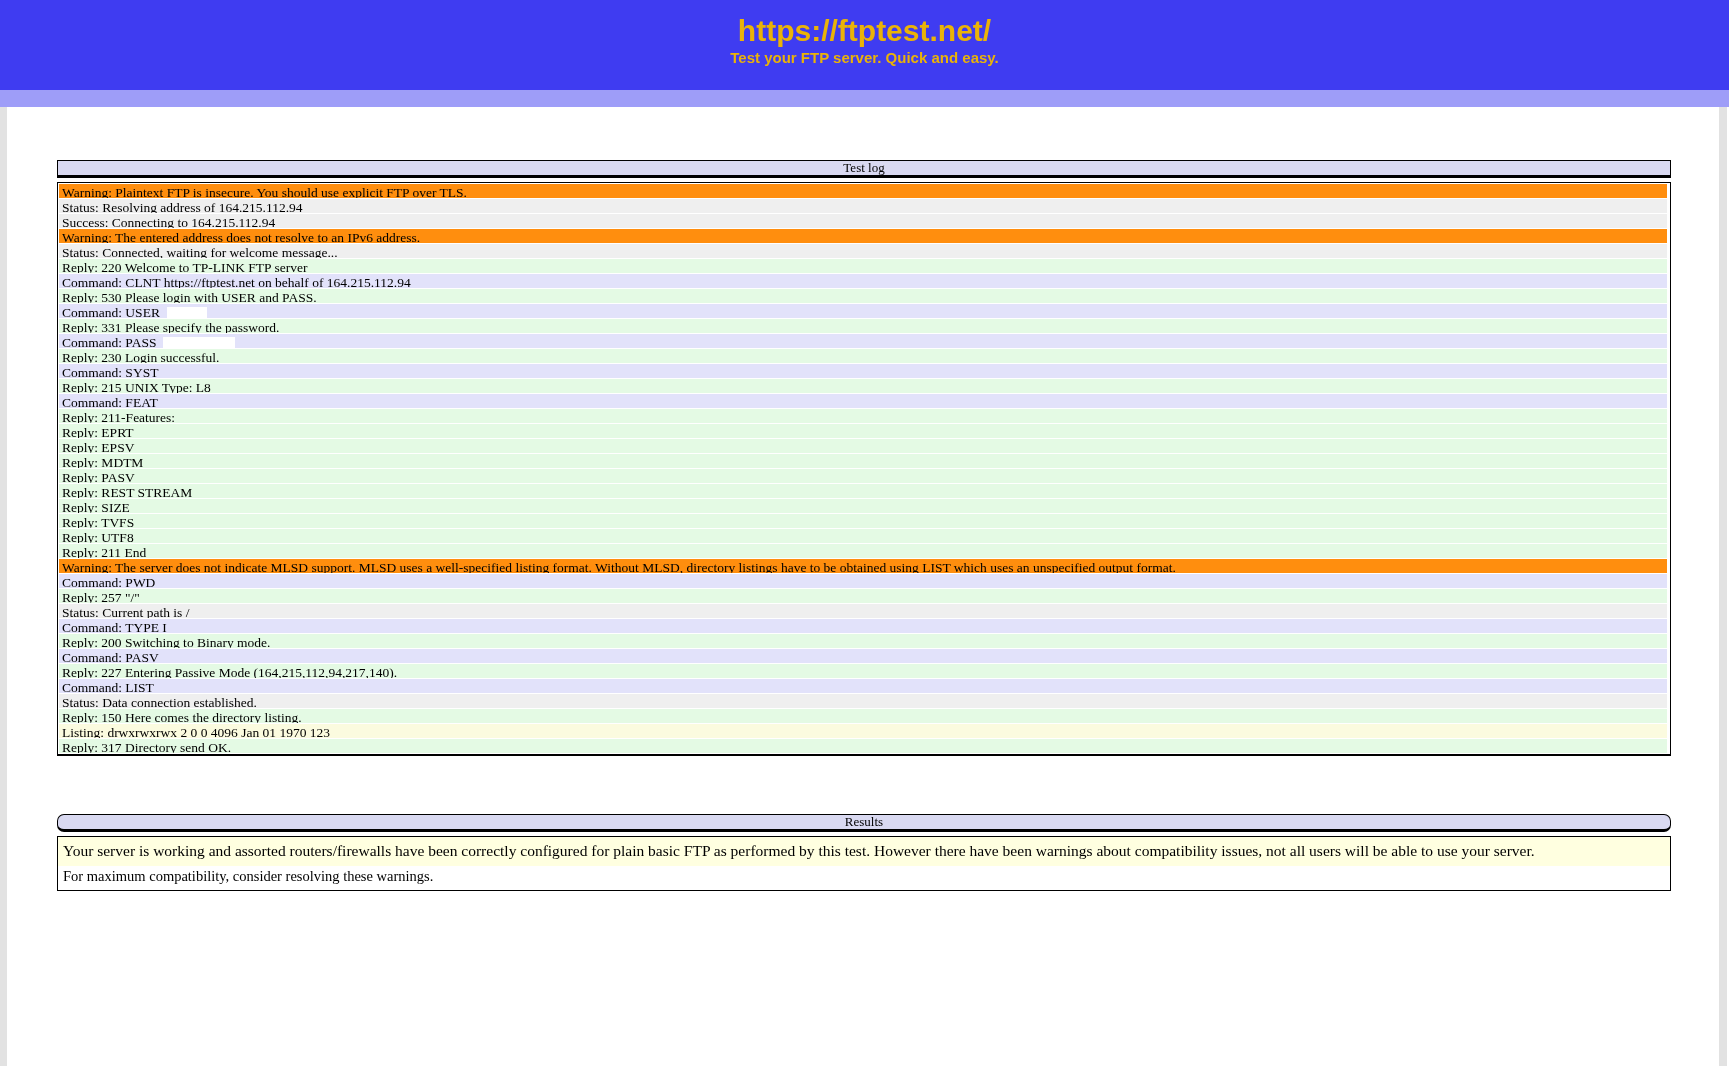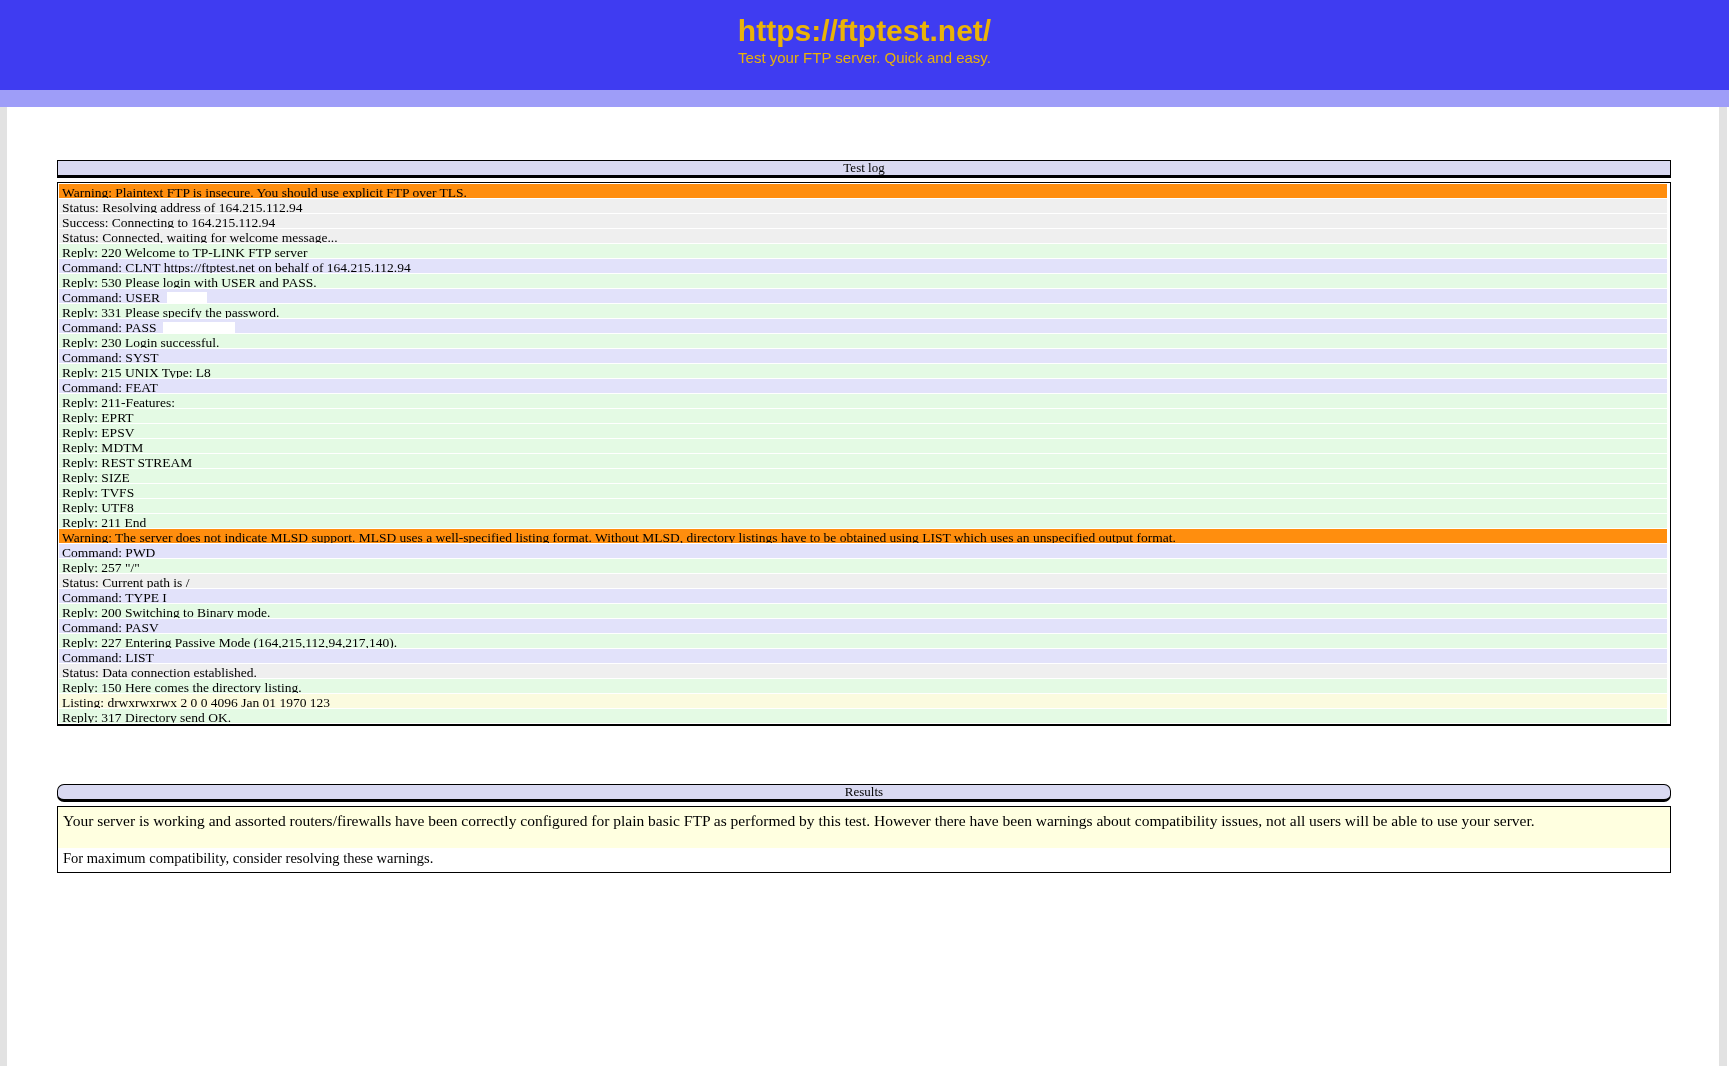"Test your FTP server. Quick" .site-subtitle { font-weight: normal -> bold }
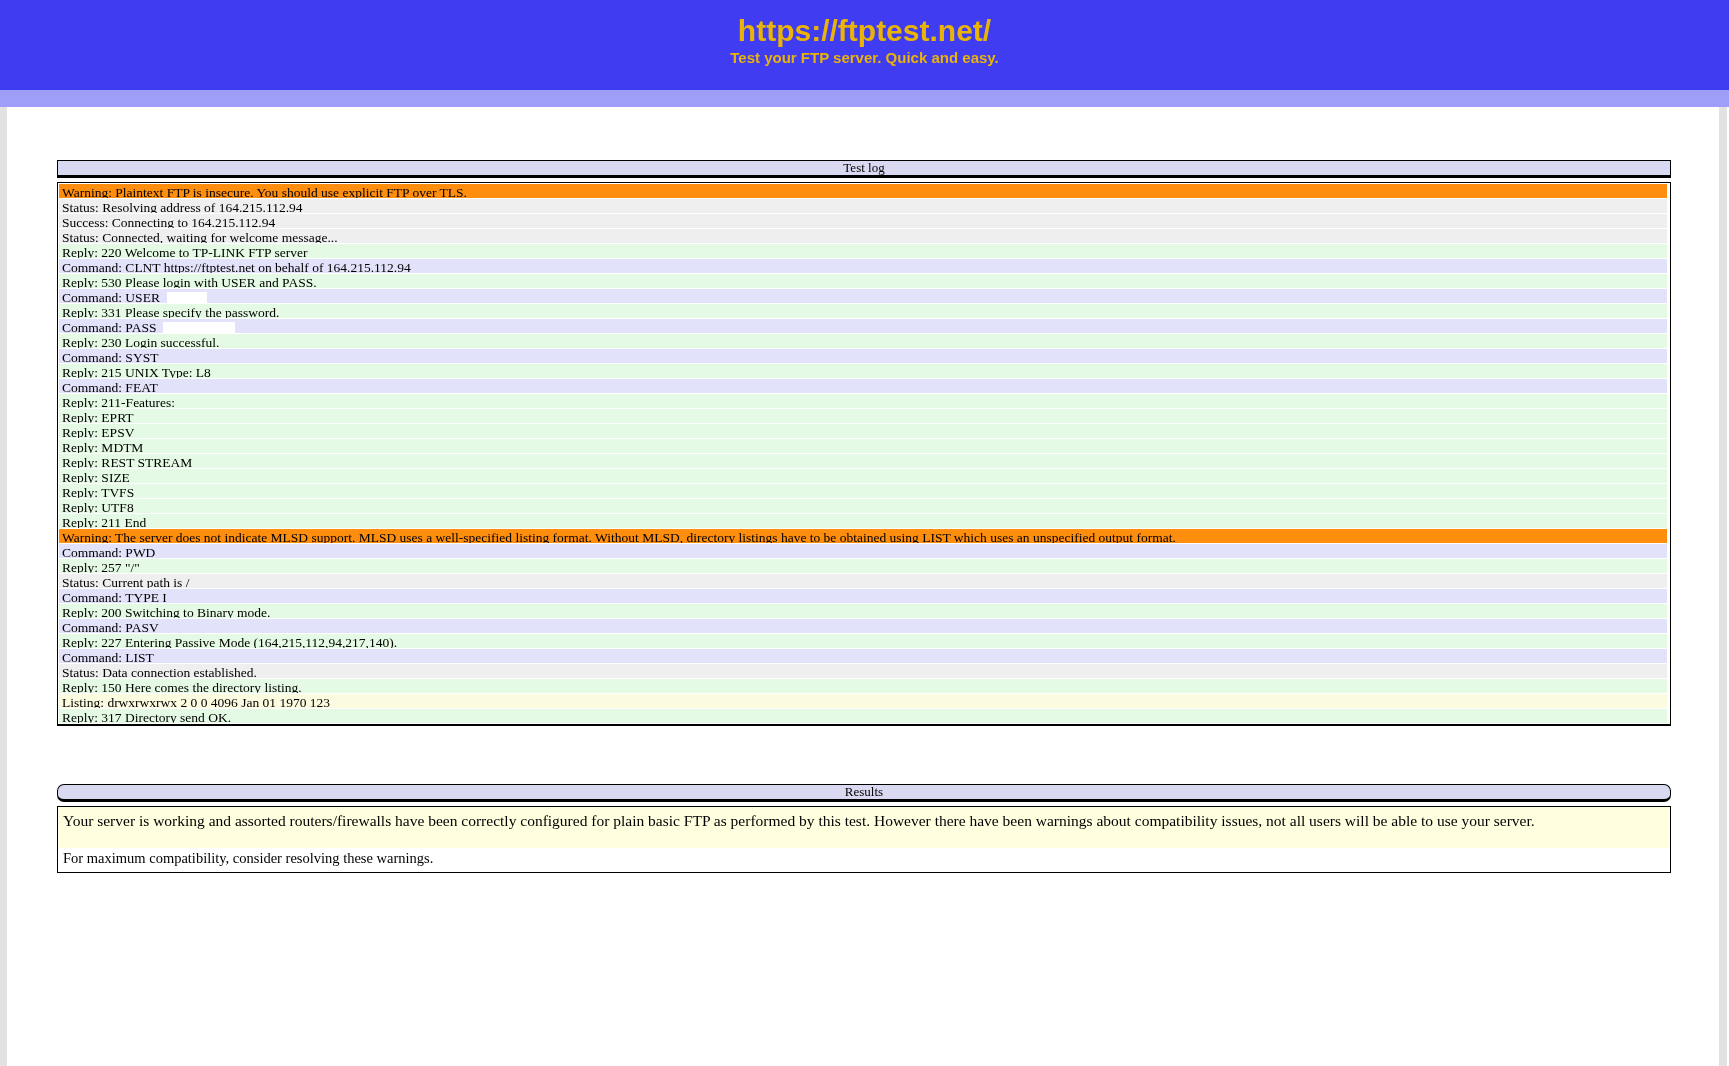"Warning: The entered address does" div.log-row { html: none -> <div><span>Warning: The entered address does not resolve to an IPv6 address.</span></div> }
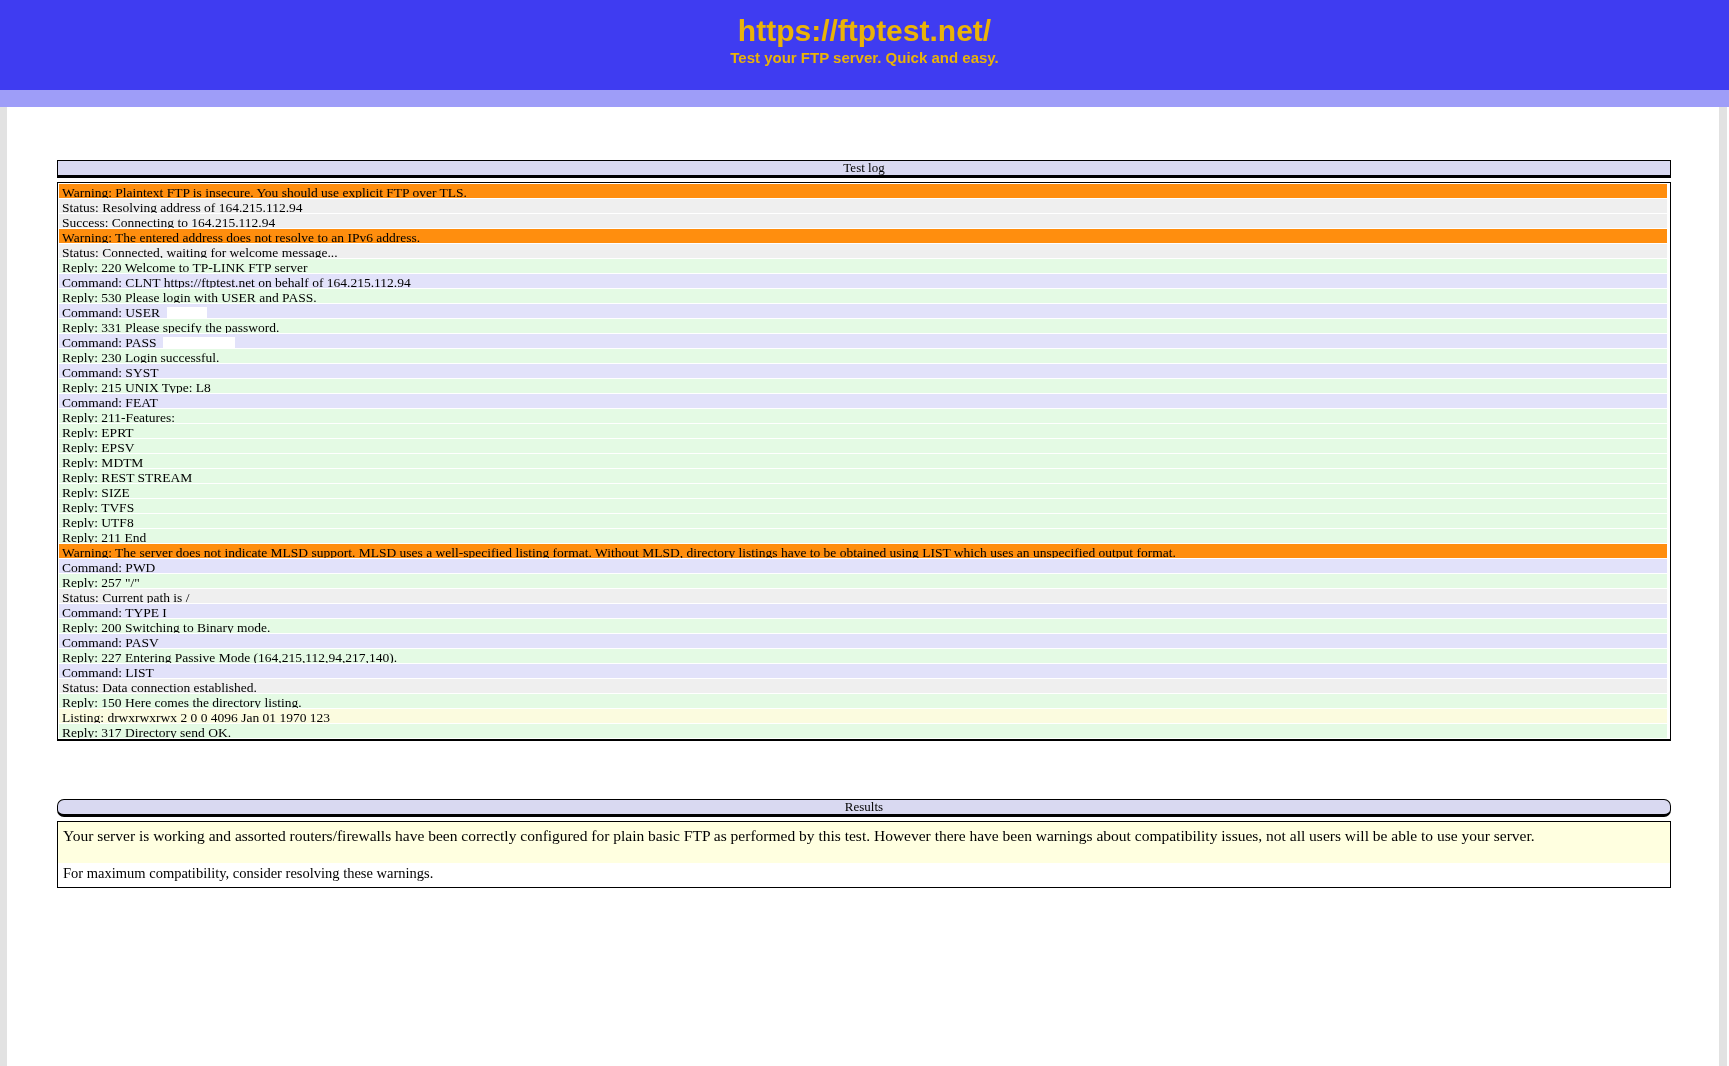"Reply: PASV" div.log-row { html: none -> <div><span>Reply: PASV</span></div> }
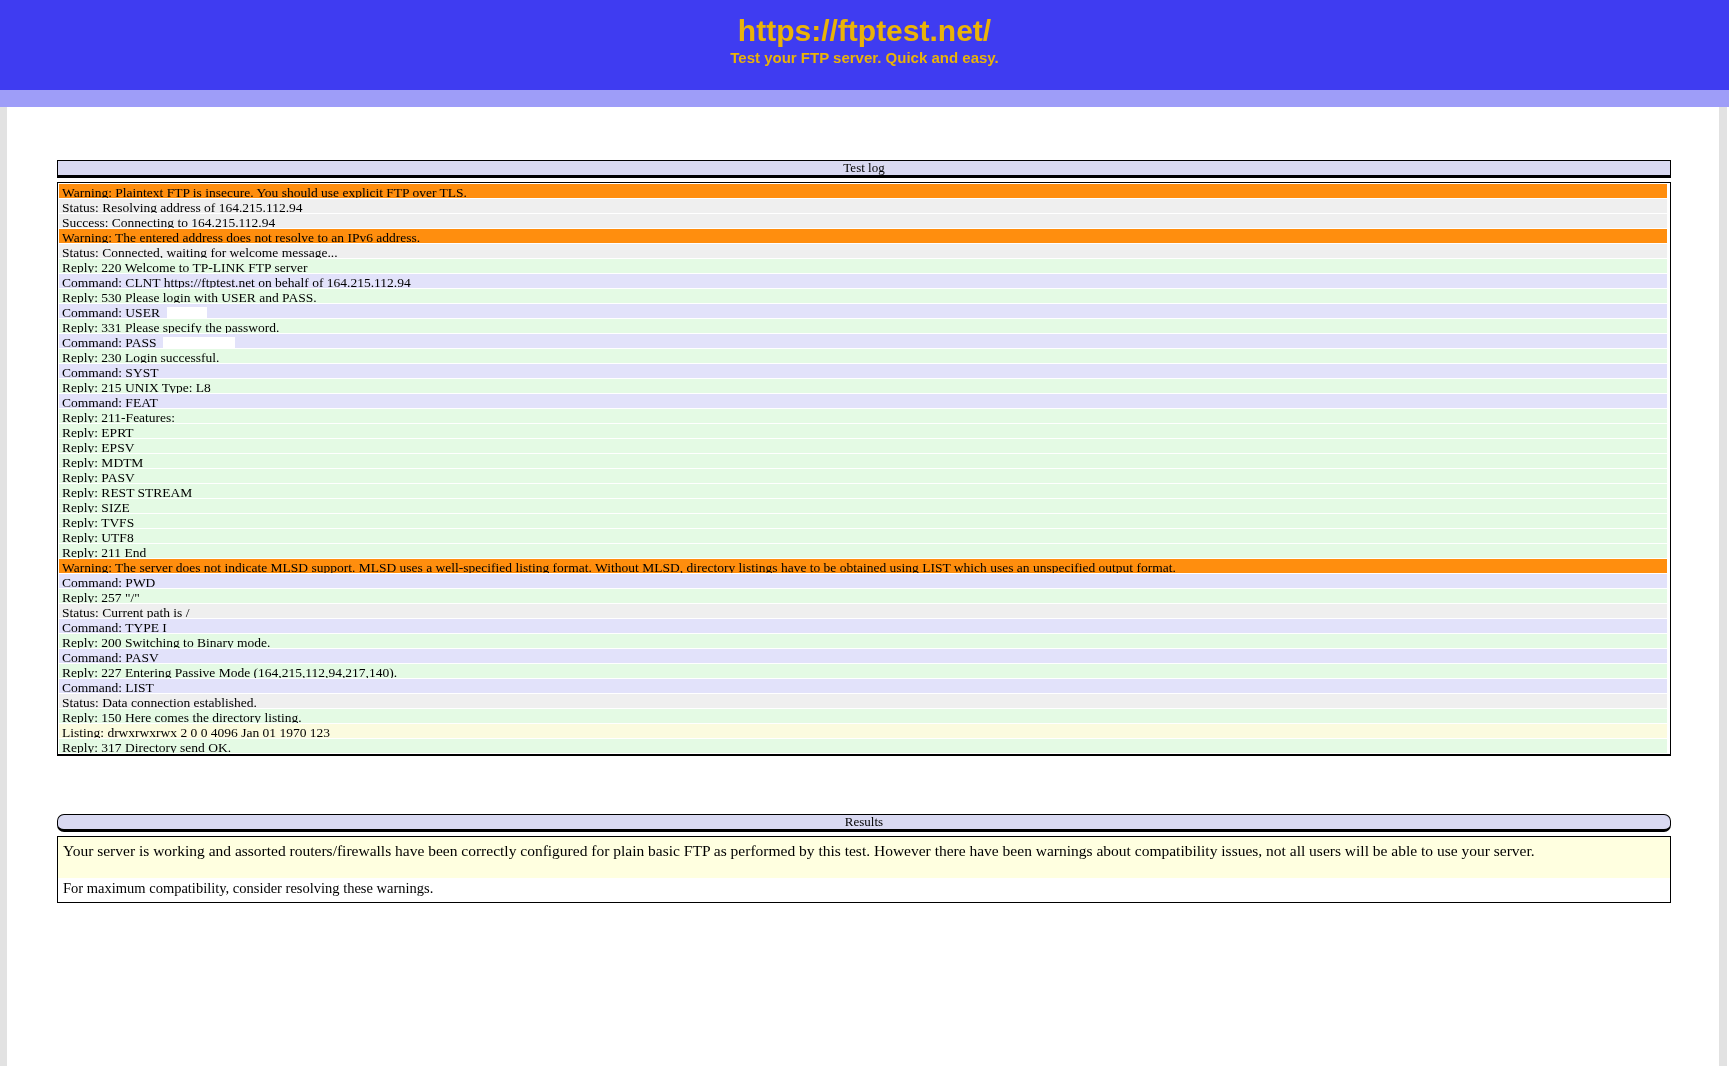"Your server is working and" .results-summary { padding: 4px 5px 17px 5px -> 4px 5px 5px 5px }
